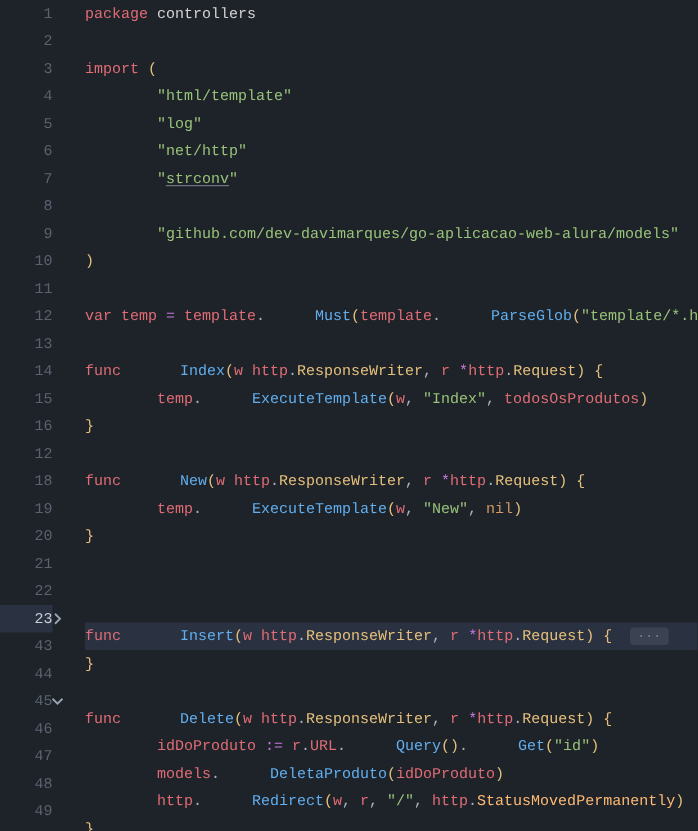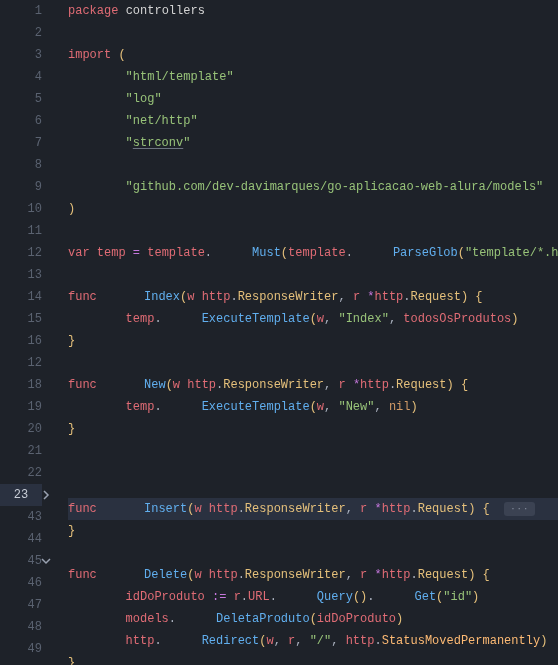"23" .gutter .ln.current { text-align: center -> none }
